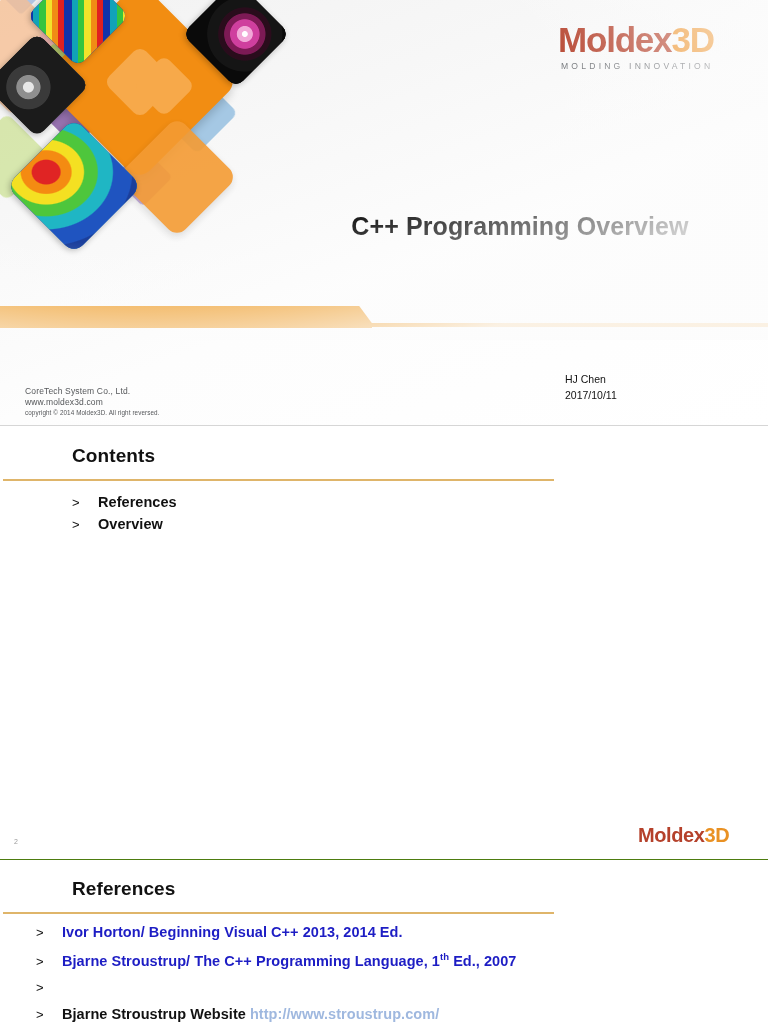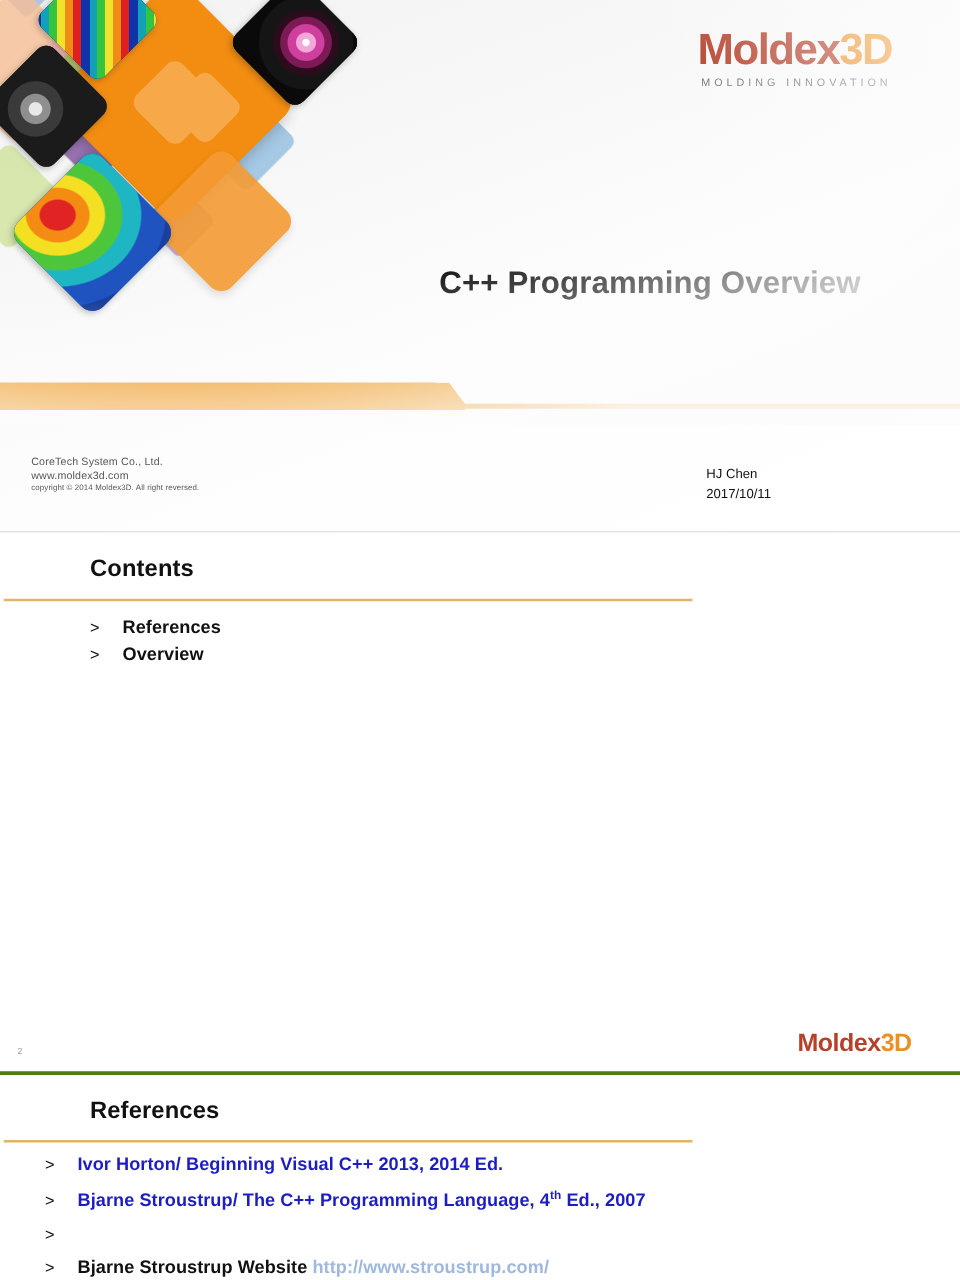"CoreTech System Co., Ltd." .meta-left { top: 364px -> 386px }
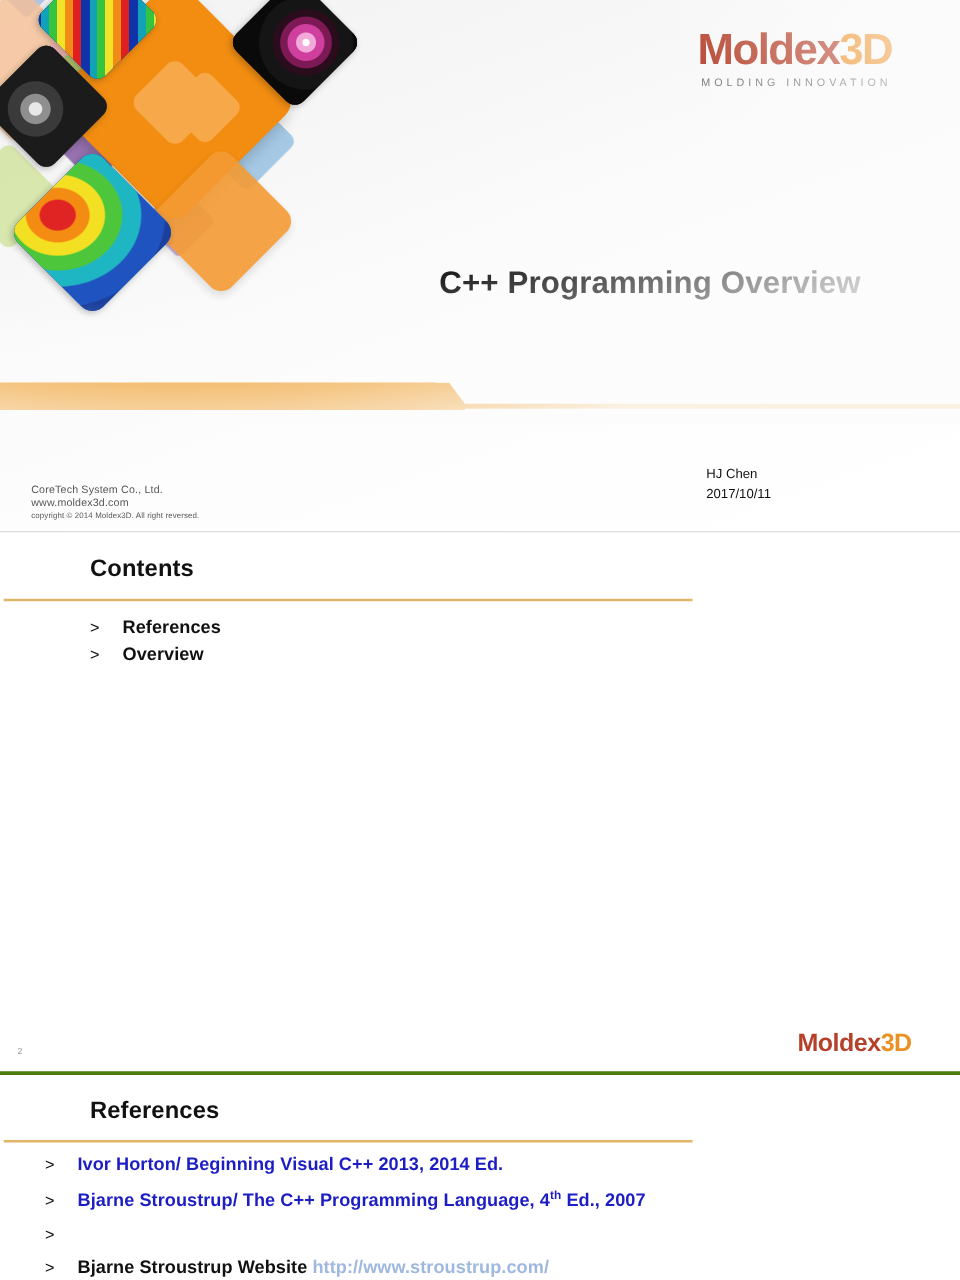"Contents" .slide { border-bottom: 3px solid #4d7c0f -> 1px solid #4d7c0f }
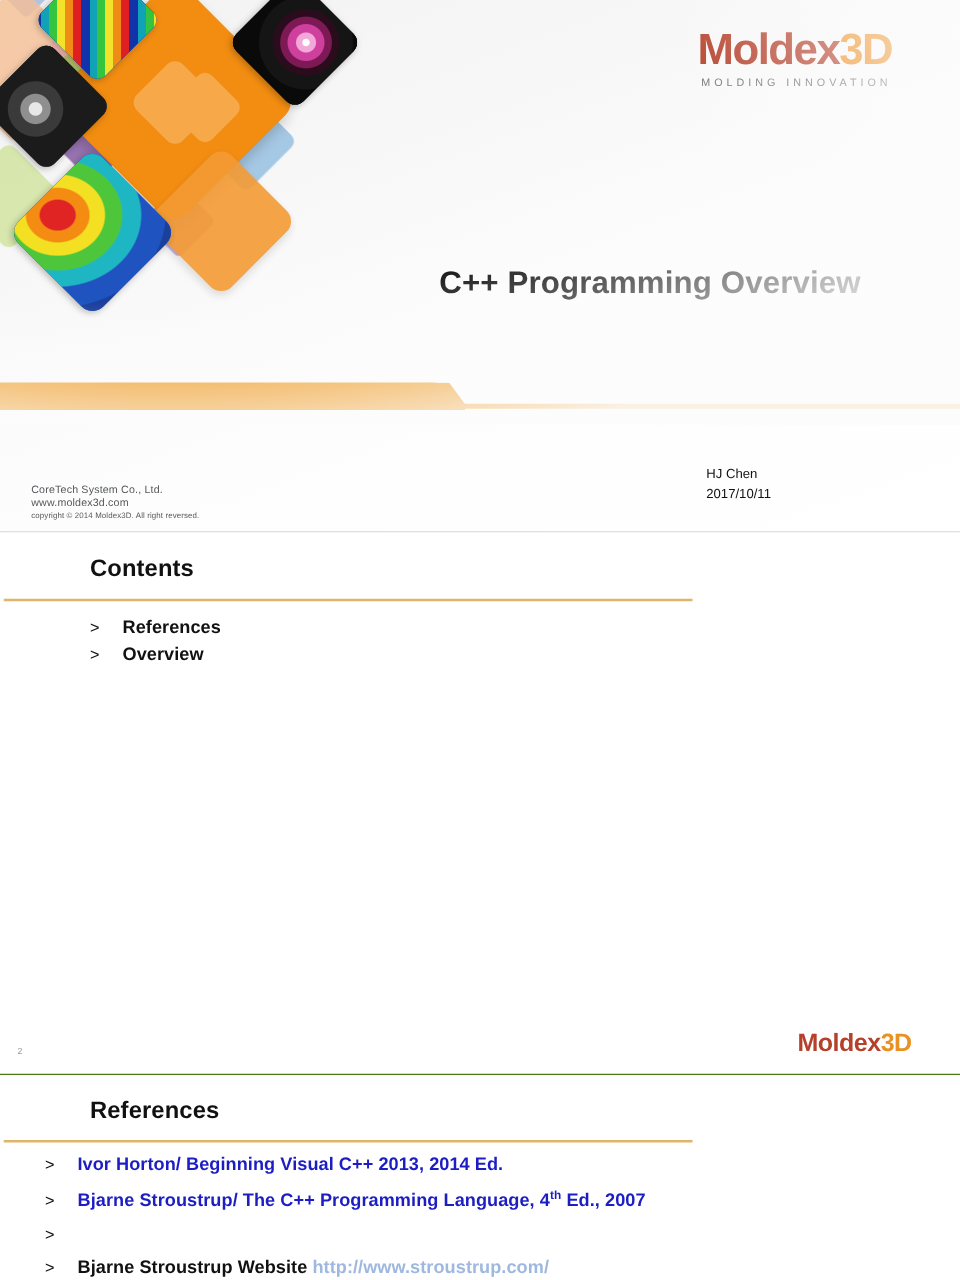"Bjarne Stroustrup/ The C++ Programming" span { text: 4 -> 1 }
